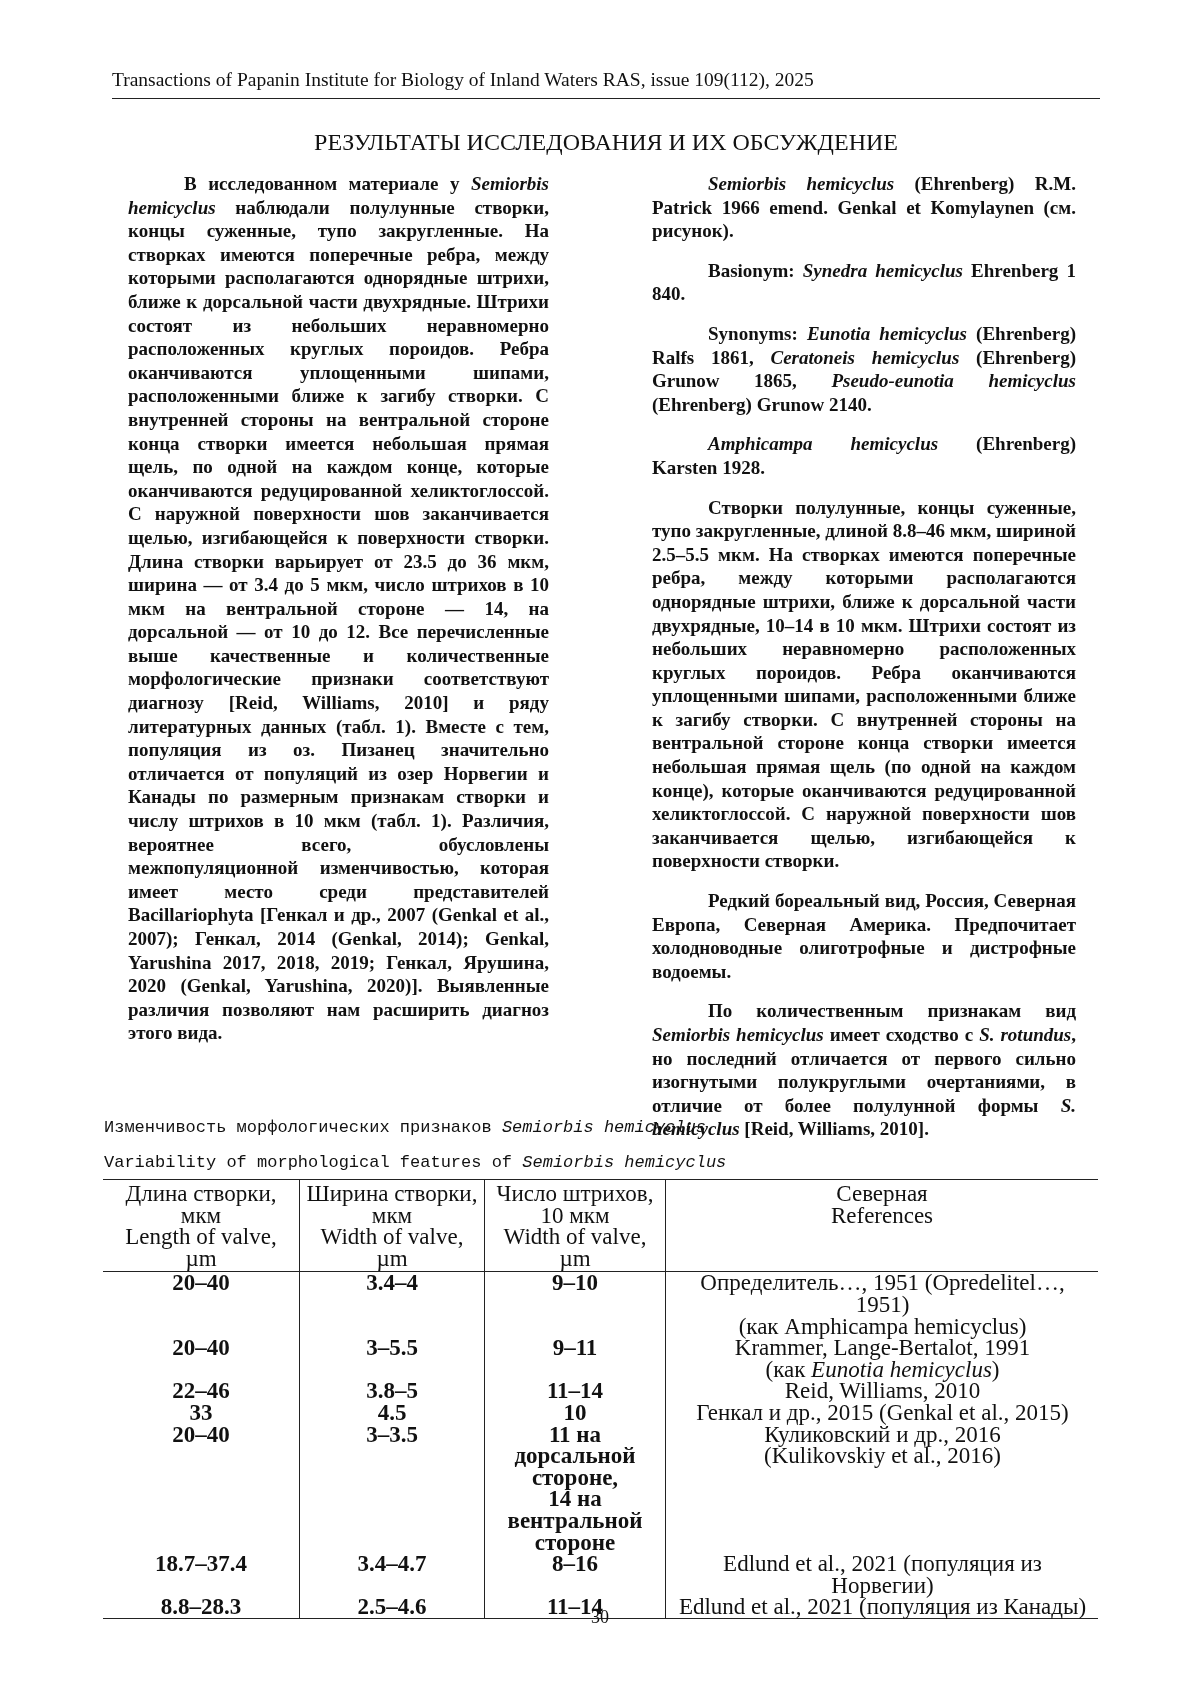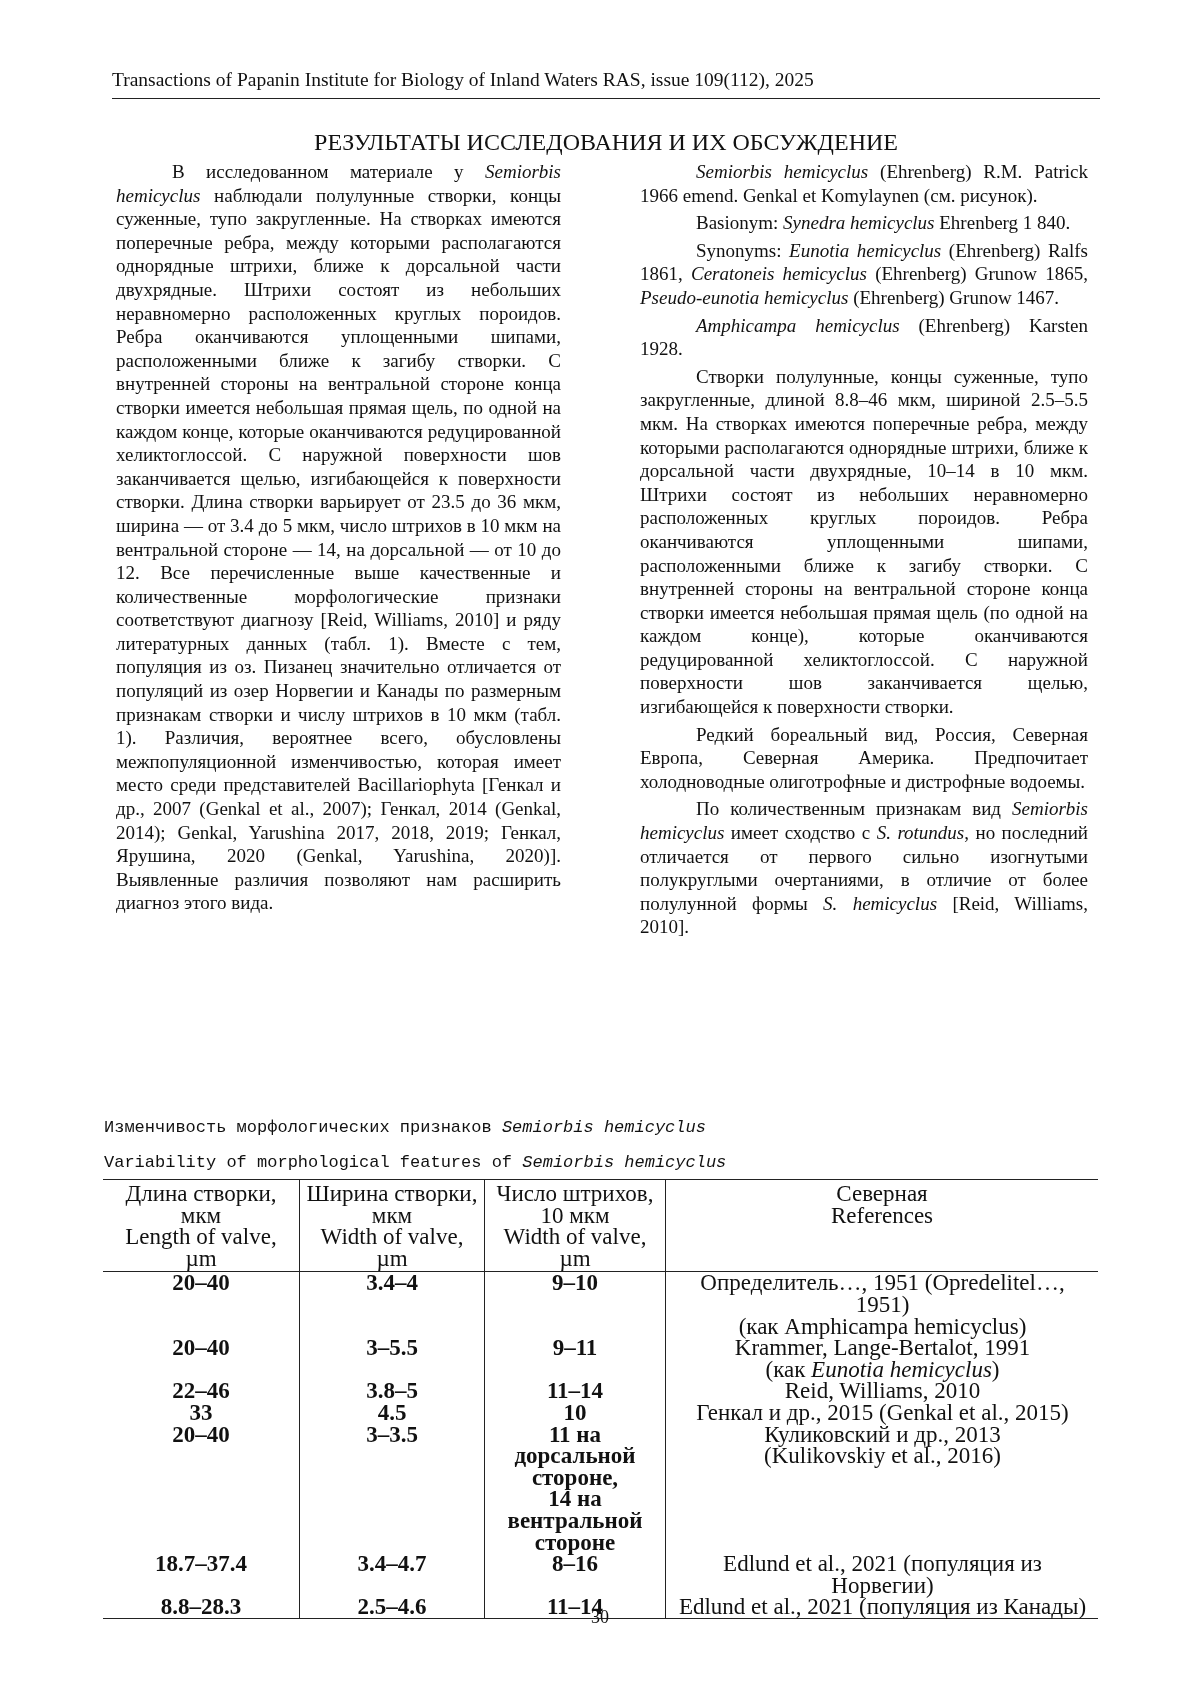"В исследованном материале у Semiorbis" .col p { font-weight: none -> bold; margin: 4px -> 16px }
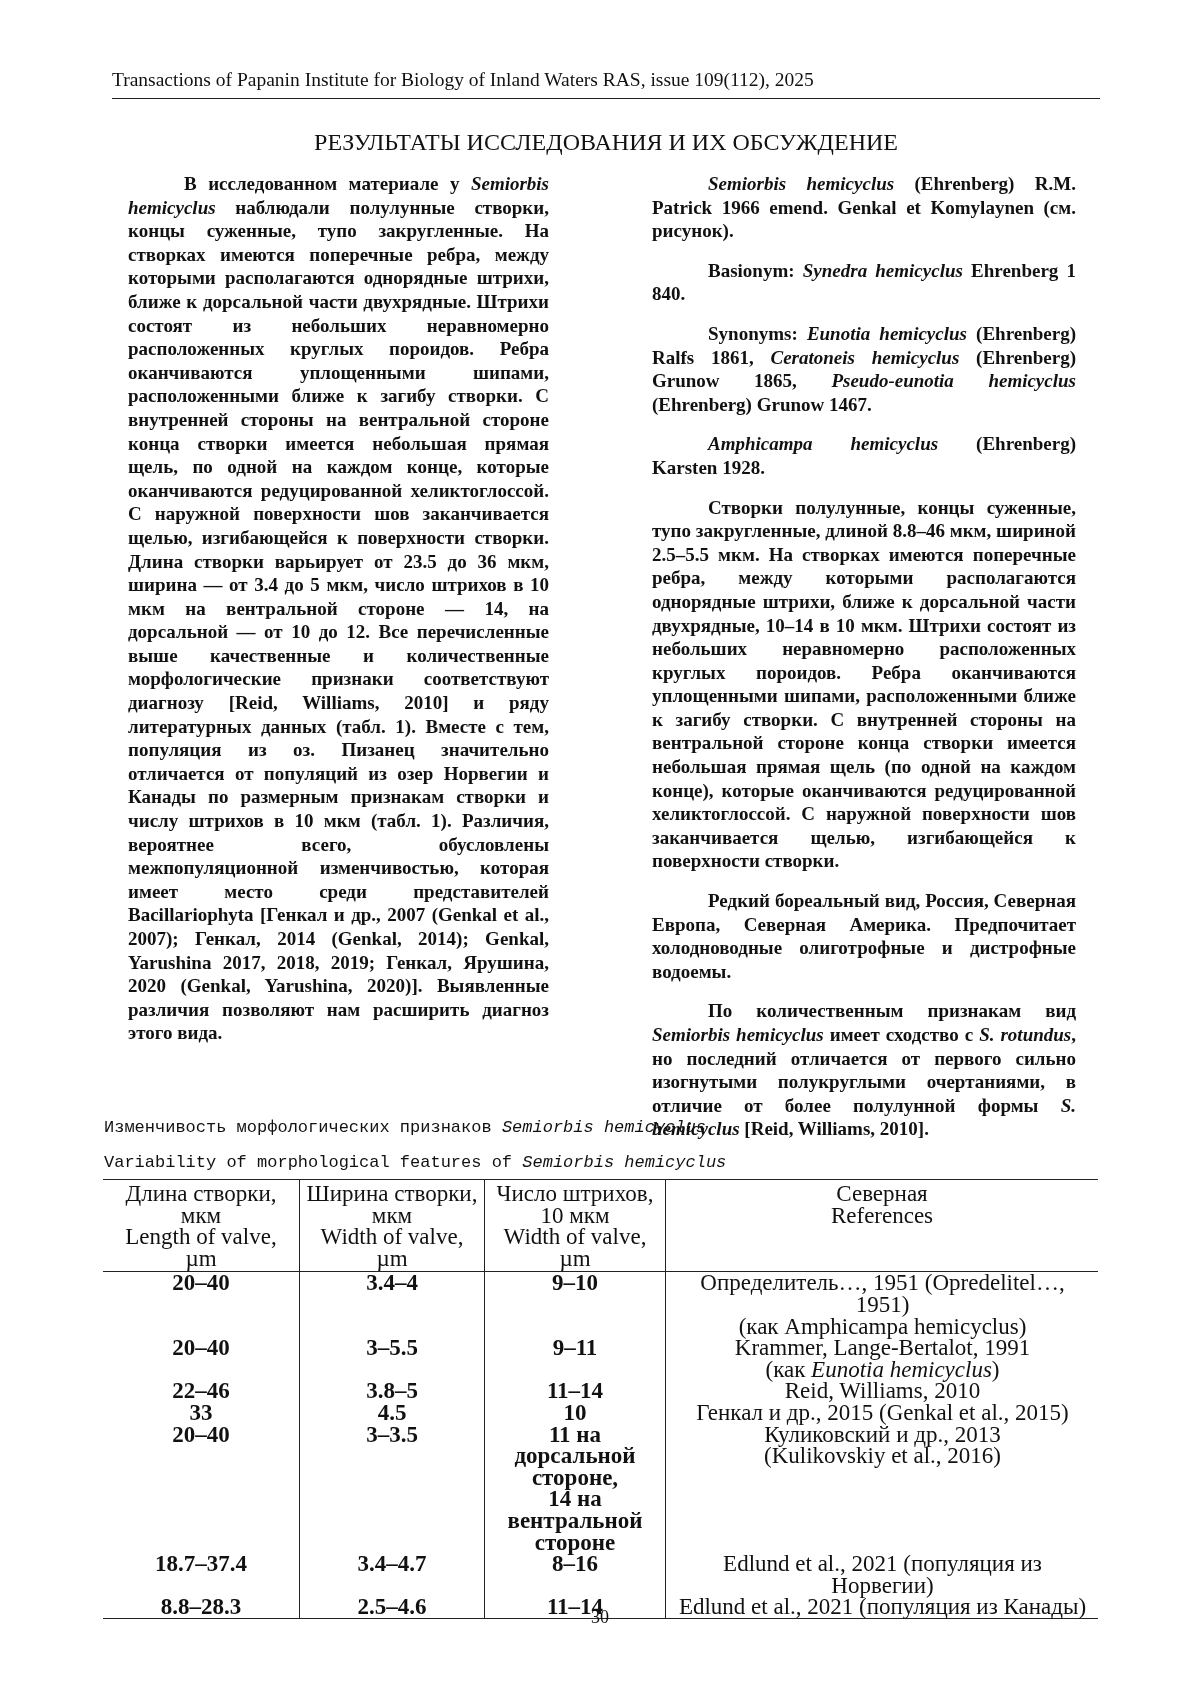"(Ehrenberg) Grunow 1467." span { text: 1467 -> 2140 }
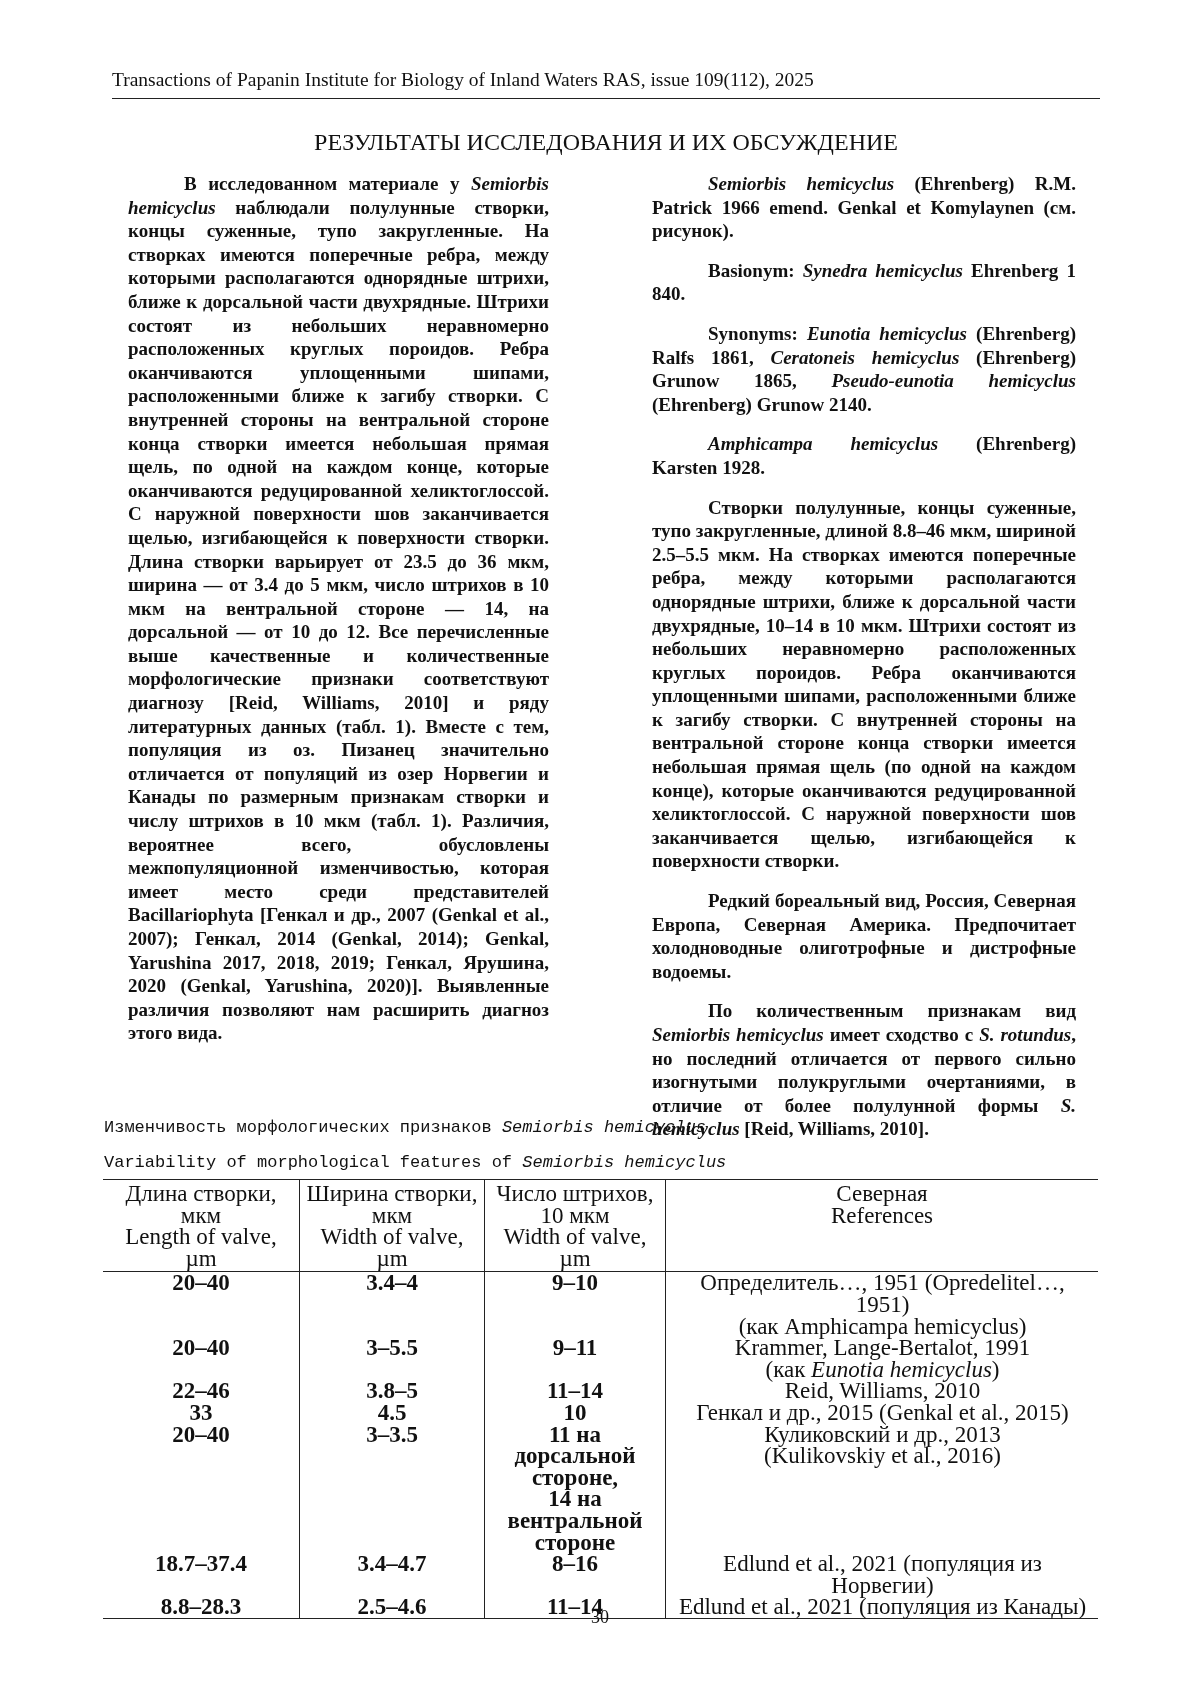"Куликовский и др., 2013" div { text: 2013 -> 2016 }
